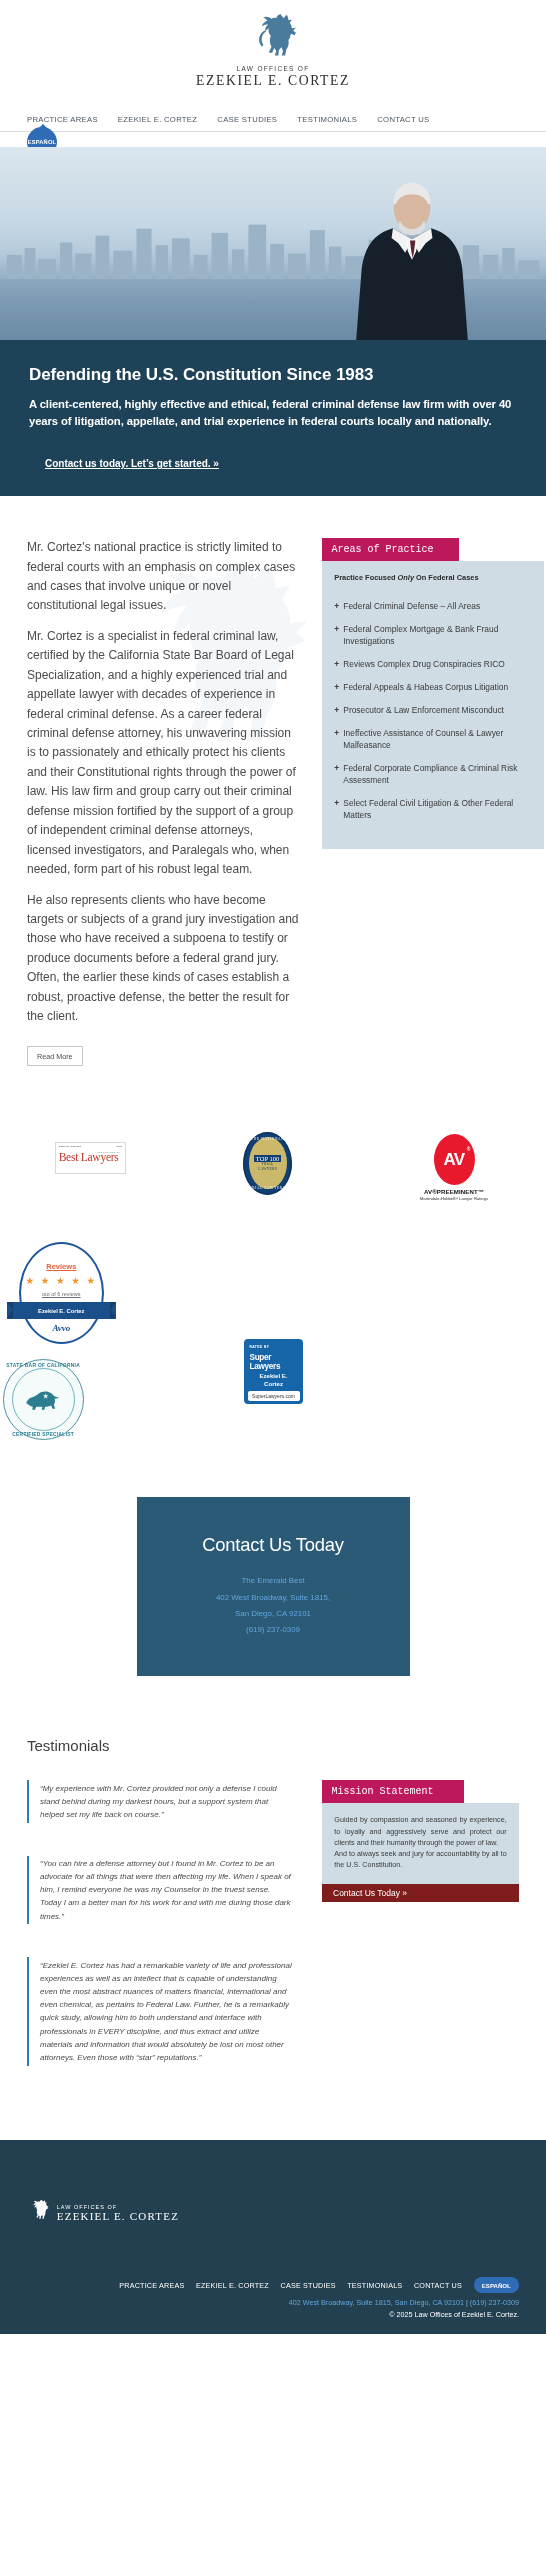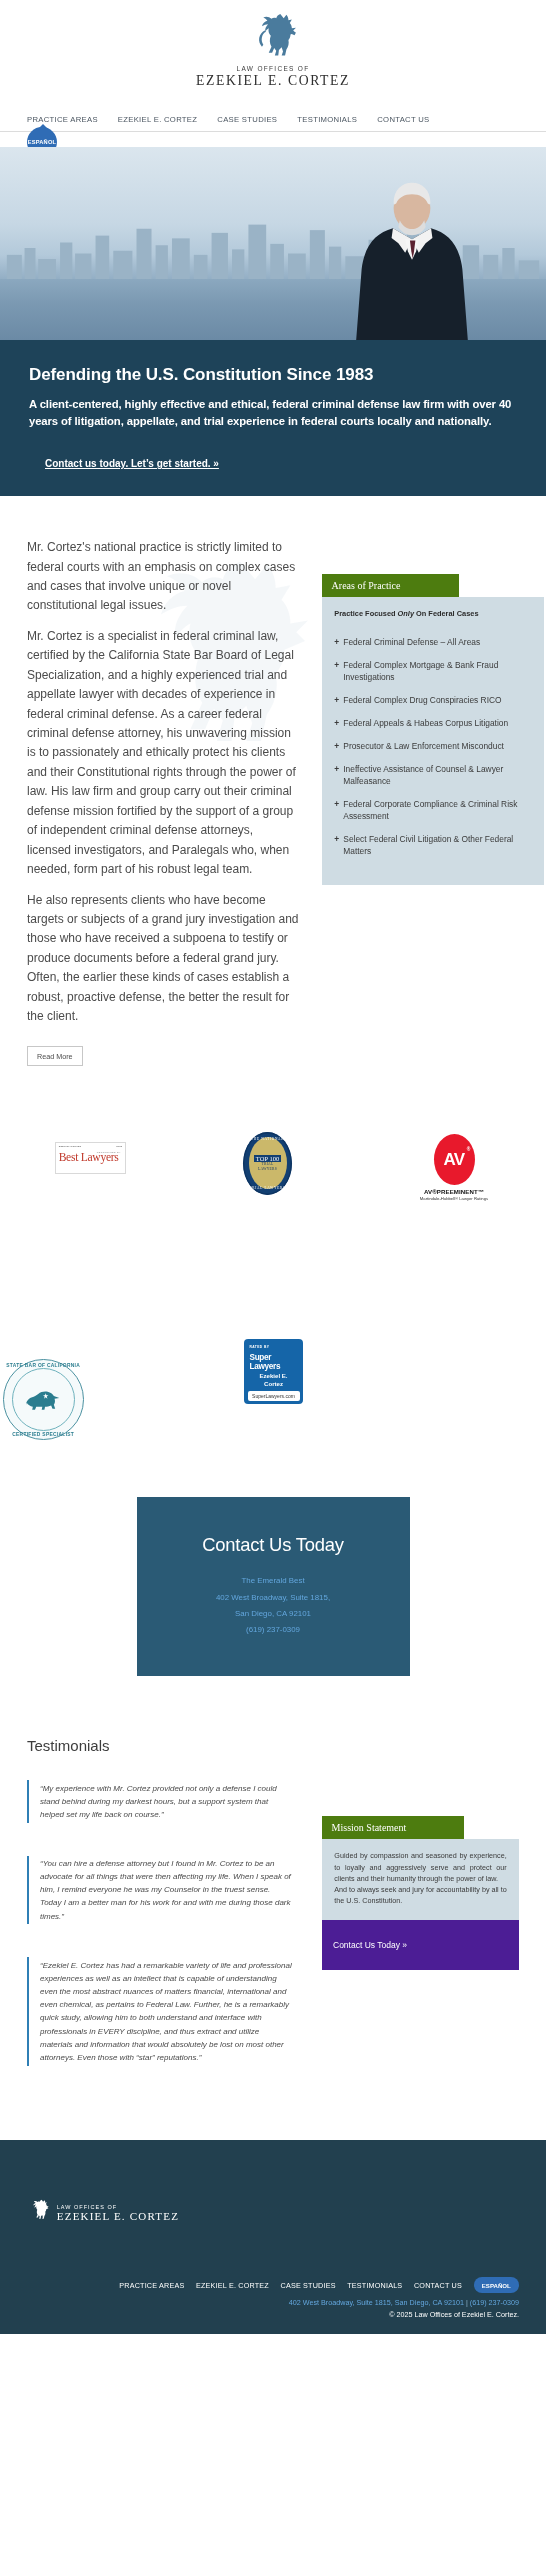"Areas of Practice" .aside-head { background: #4d7c0f -> #be185d; font-family: Liberation Serif, serif -> Liberation Mono, monospace; margin-top: 36px -> none }
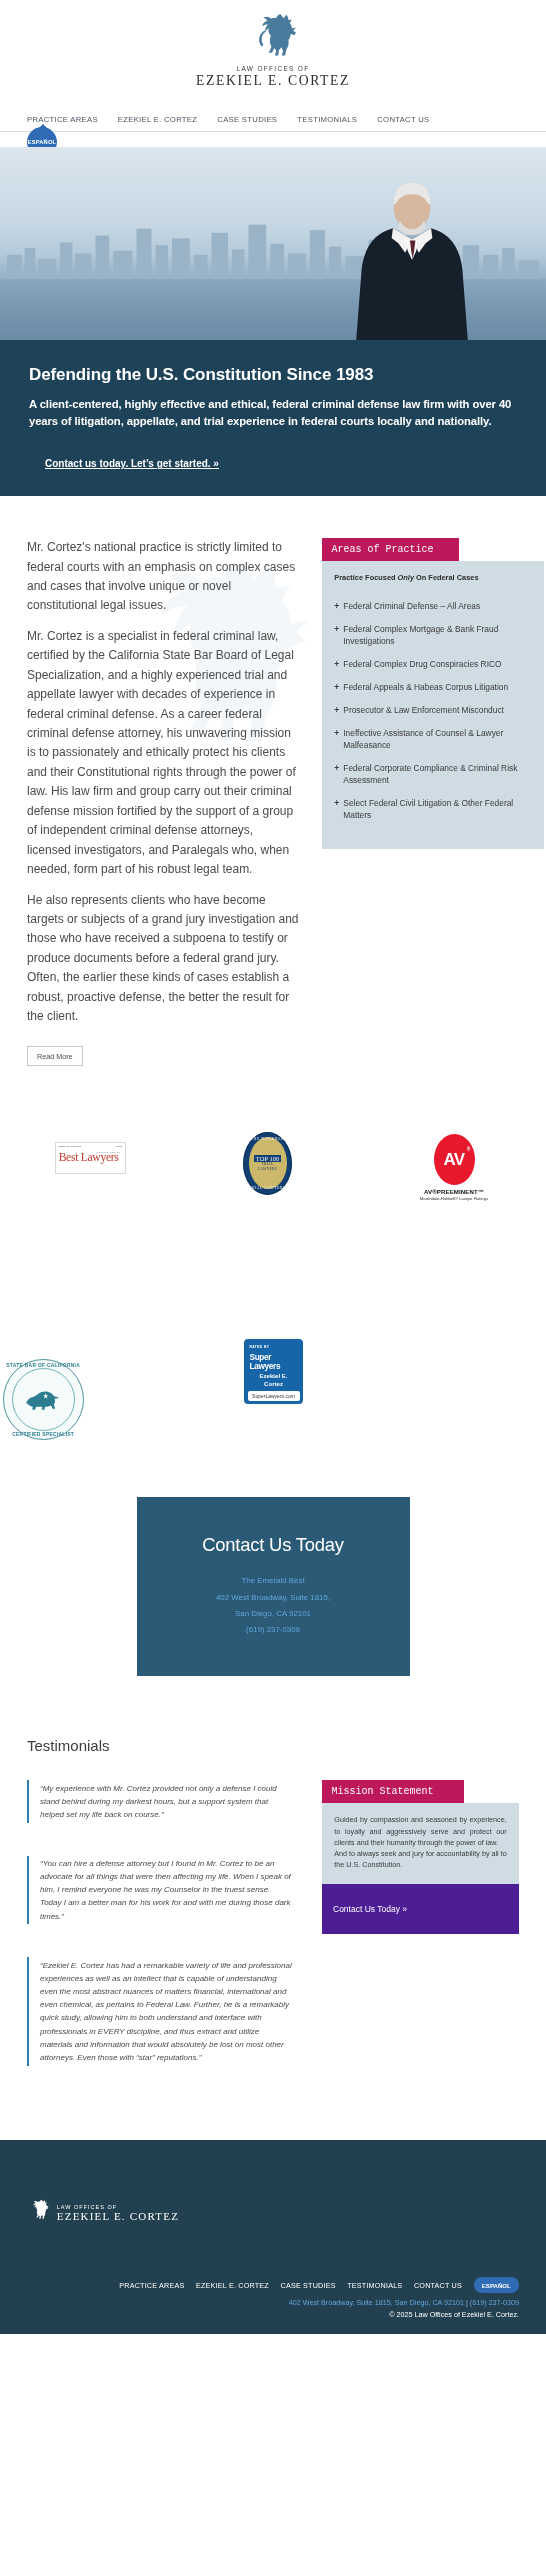"Federal Complex Drug Conspiracies RICO" span { text: Federal -> Reviews }
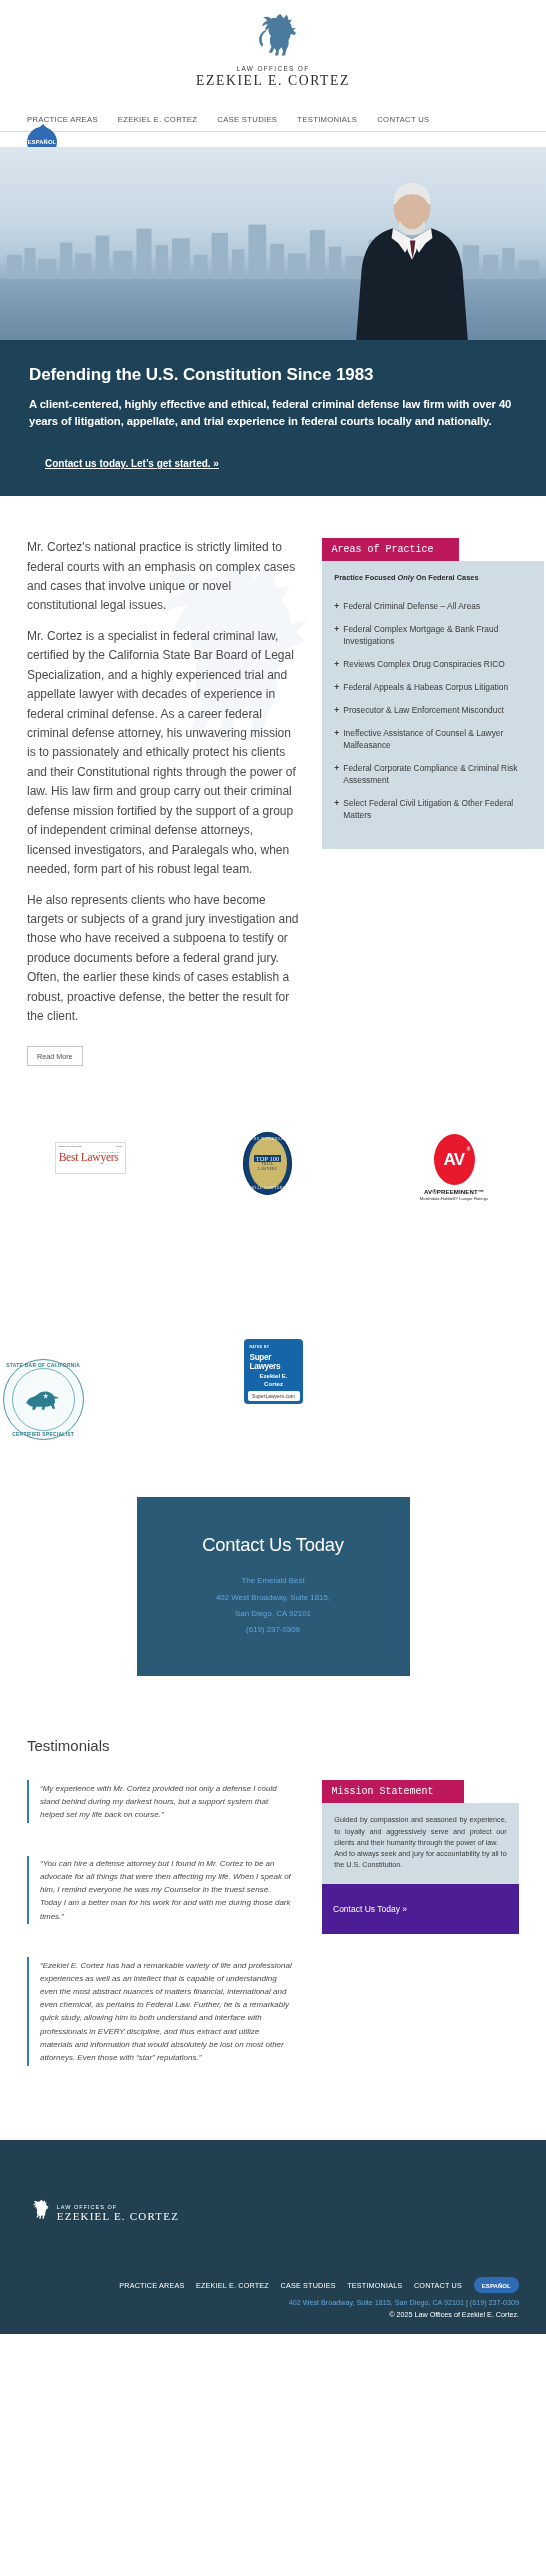"Reviews" div.badge { html: none -> <div> <div> <div></div> <div>Reviews</div> <div>★ ★ ★ ★ ★</div> <div>out of 6 reviews</div> <div>Ezekiel E. Cortez</div> <div>Avvo</div> </div> </div> }
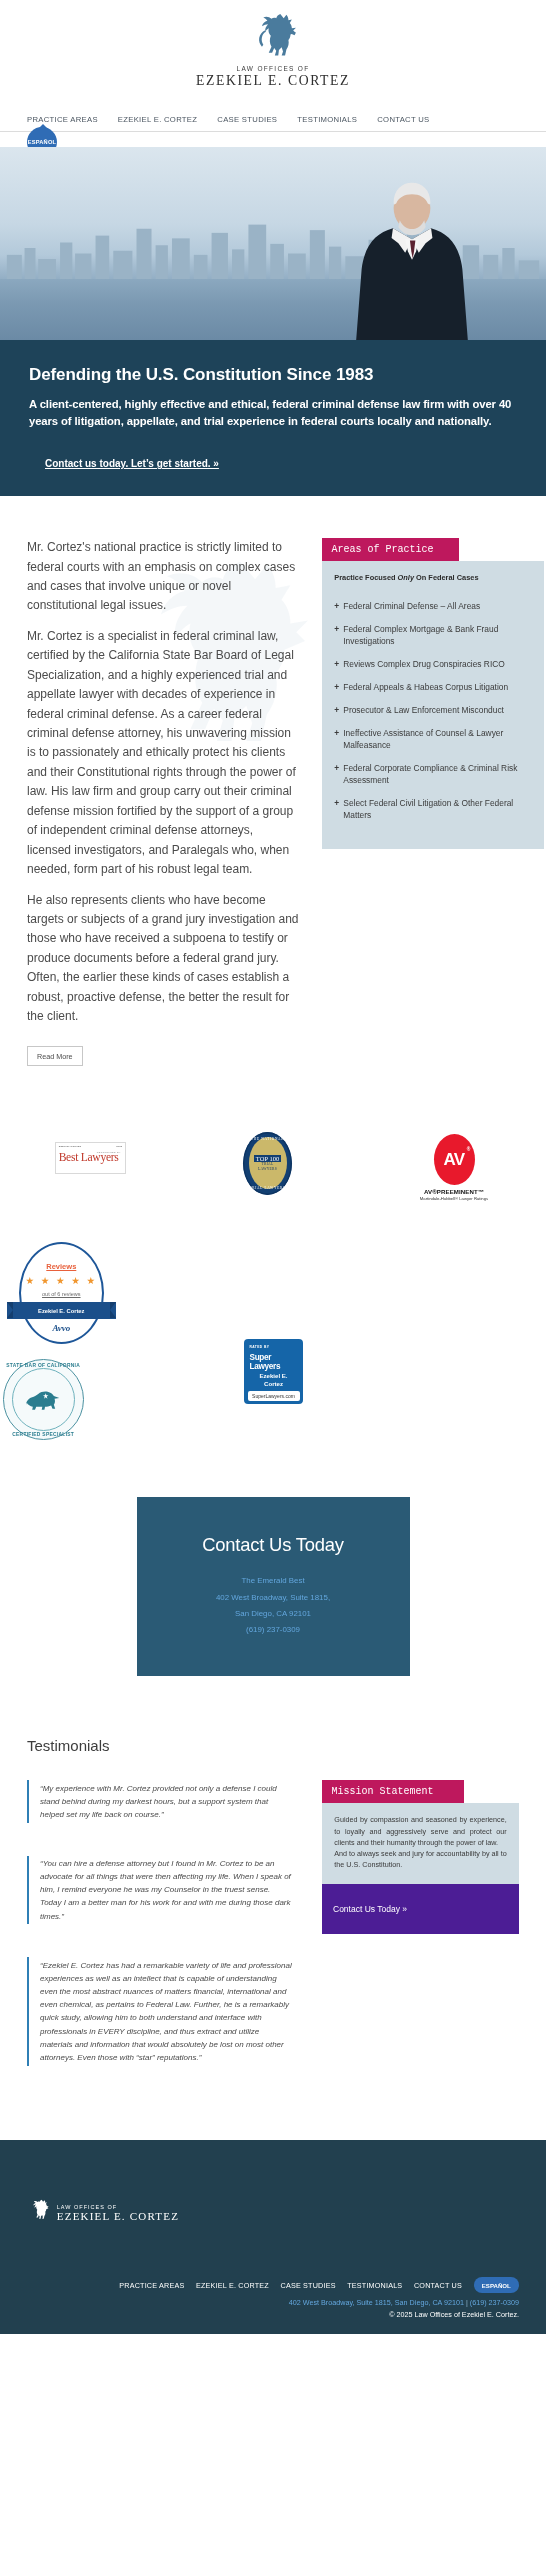"Contact Us Today »" .mission-cta { background: #4c1d95 -> #7f1d1d; padding: 20px 11px -> 4px 11px }
